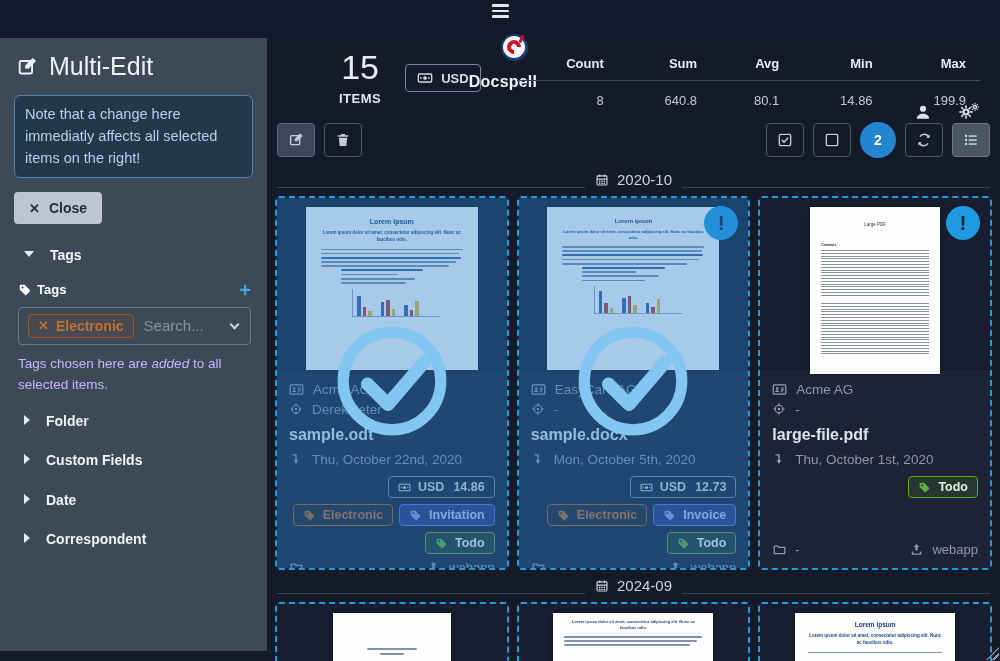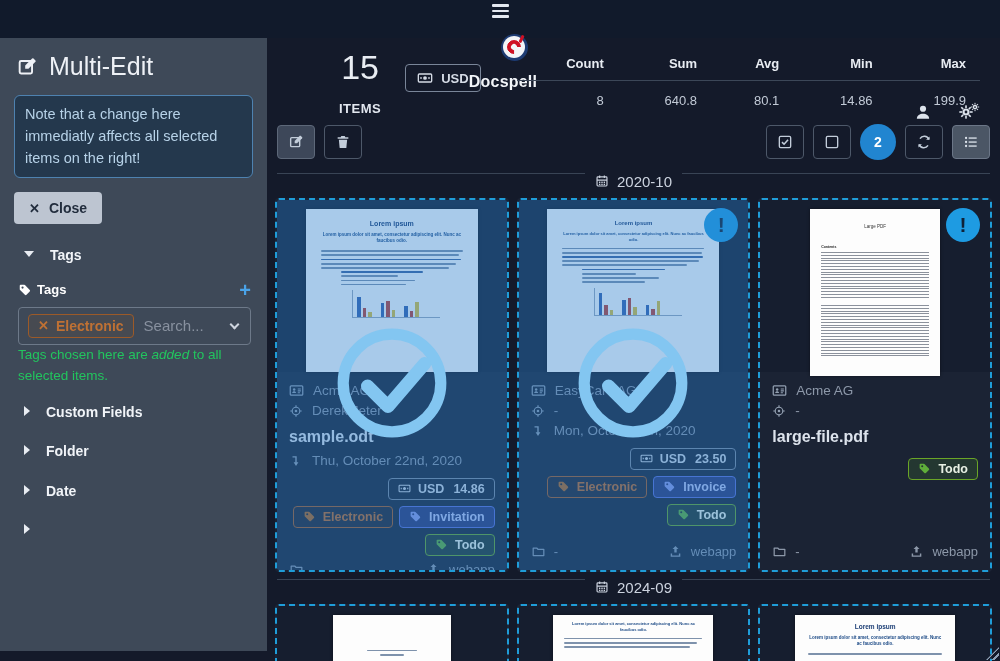"ITEMS" .items-big .lbl { margin-top: 15px -> 5px }
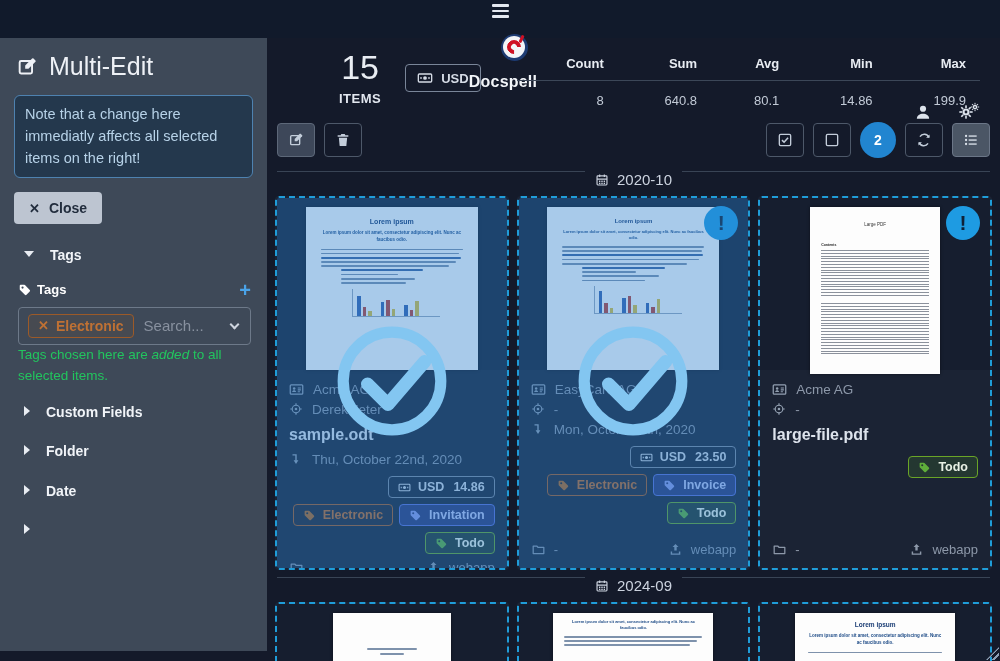"2020-10" .date-sep { align-items: flex-start -> flex-end }
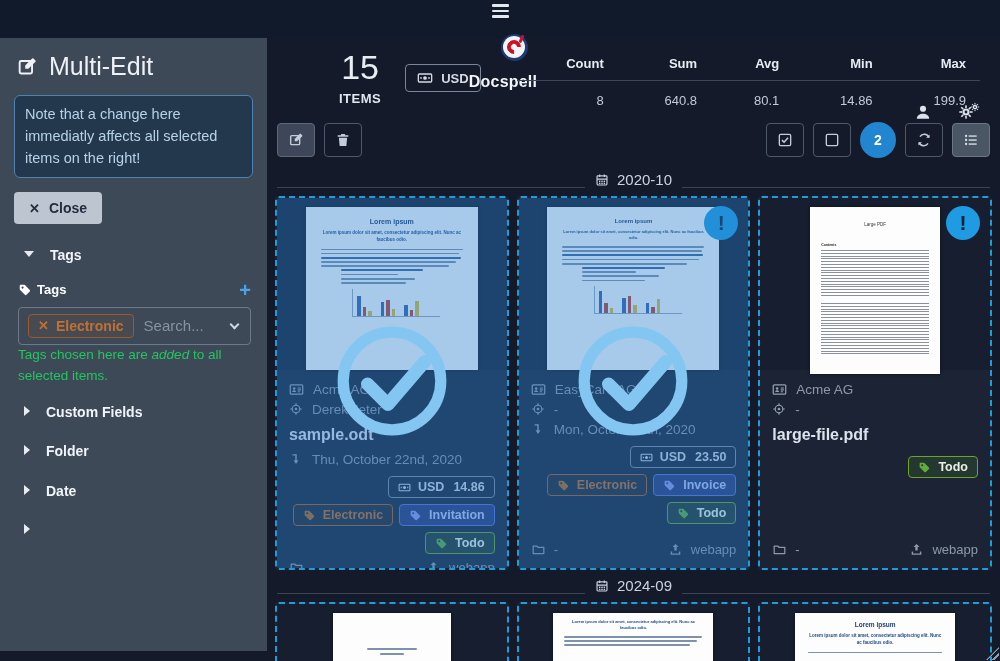"Tags chosen here are added" .help { color: #22c55e -> #c4b5fd; margin-top: none -> 9px }
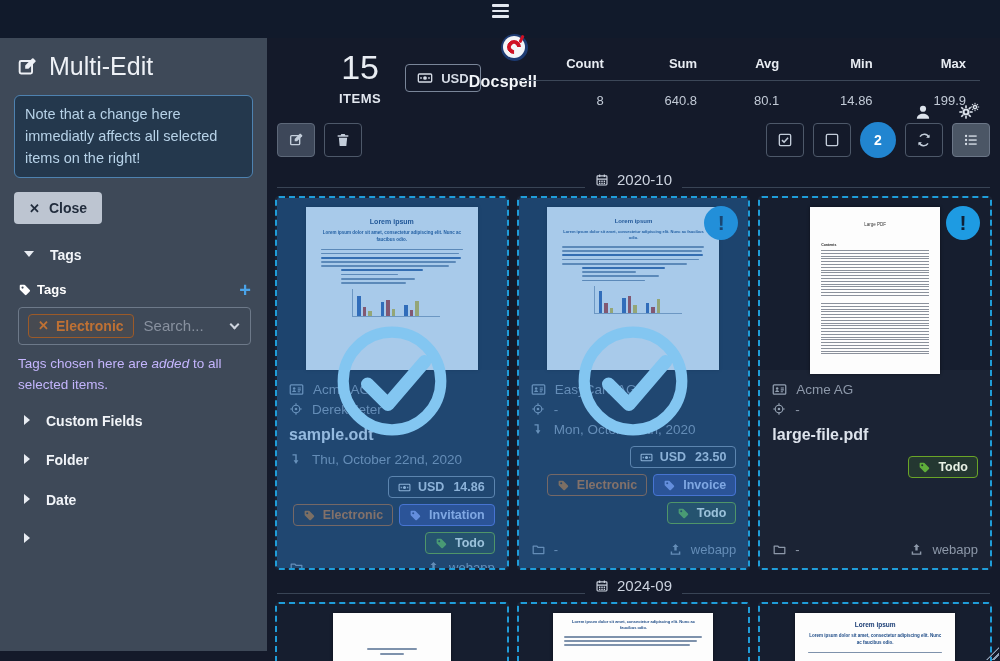"sample.docx" div.card-name { html: none -> <div>sample.docx</div> }
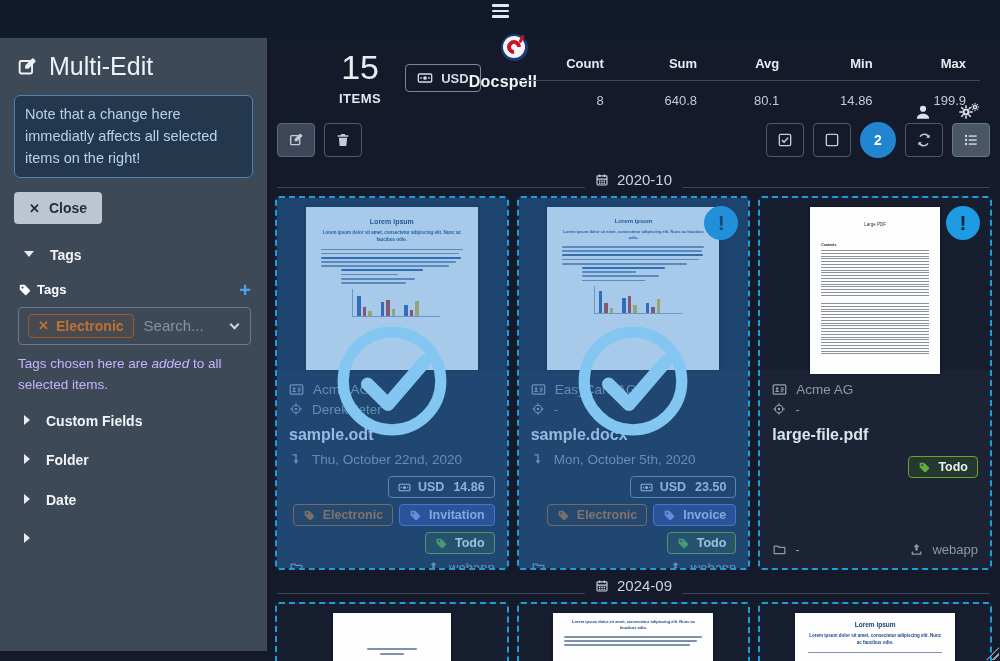"Custom Fields" div.acc-item { order: before "Folder" -> after "Folder" }
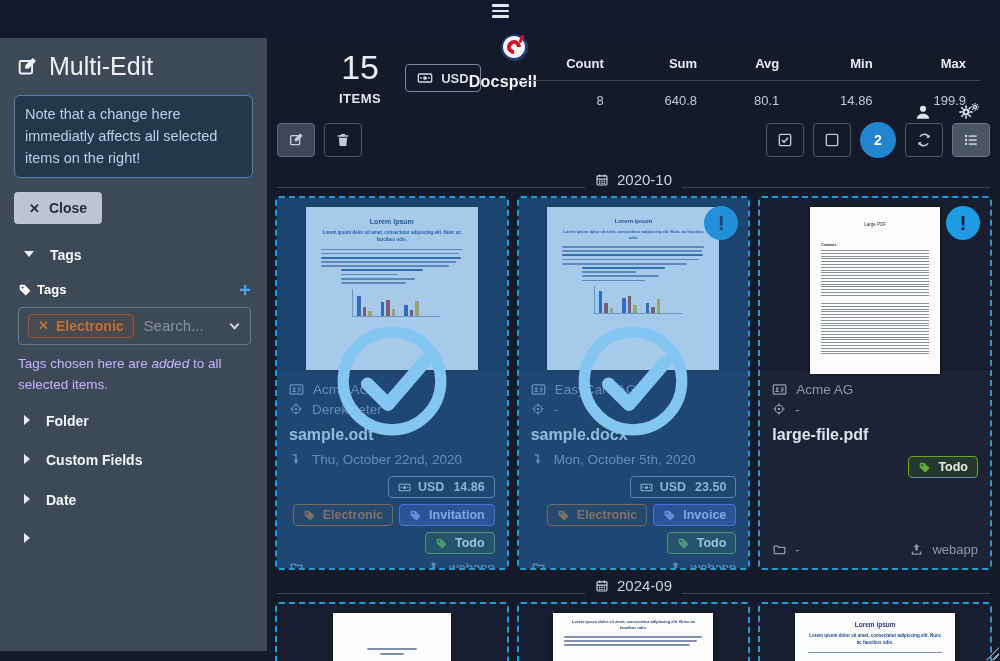"Thu, October 1st, 2020" div.meta { html: none -> <div> <svg> <use></use> </svg> <span>Thu, October 1st, 2020</span> </div> }
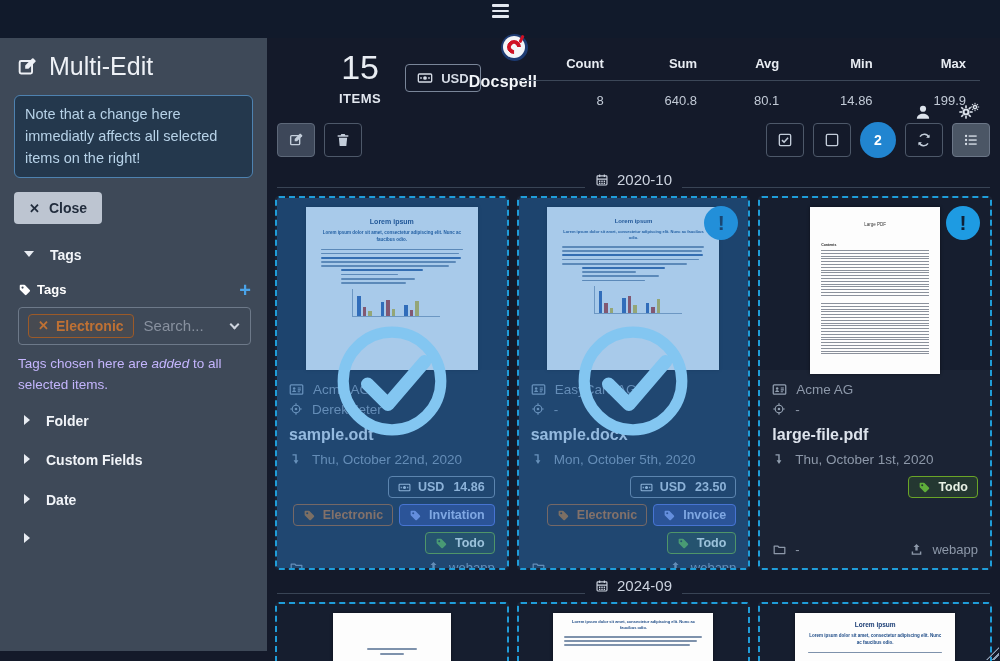"23.50" span { text: 23.50 -> 12.73 }
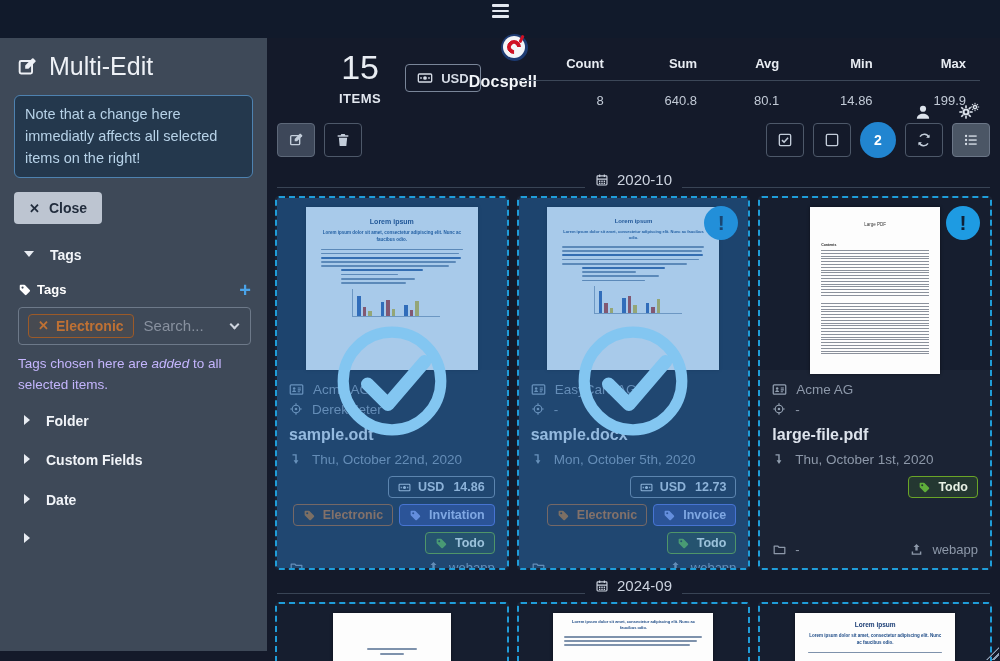"Correspondent" span.acc-label { html: none -> <span>Correspondent</span> }
